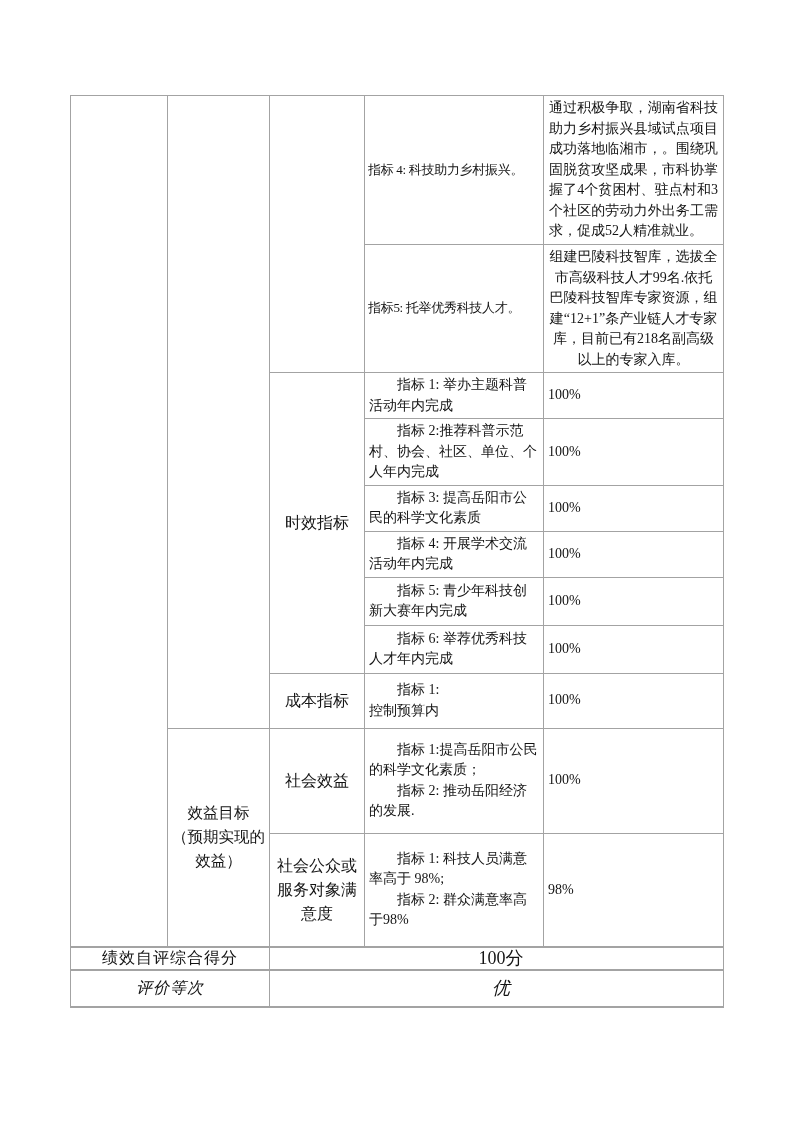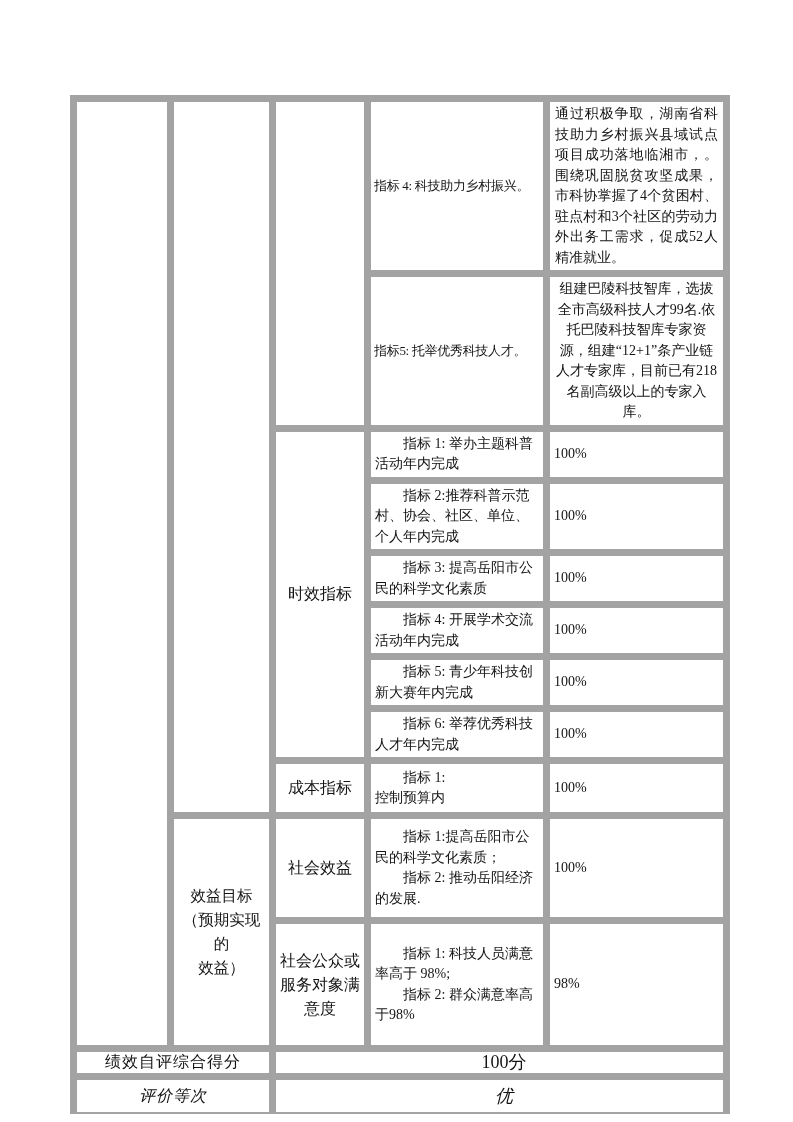"通过积极争取，湖南省科技助力乡村振兴县域试点项目成功落地临湘市，。围绕巩固脱贫攻" td { border: 7px solid #a3a3a3 -> 1px solid #a3a3a3 }
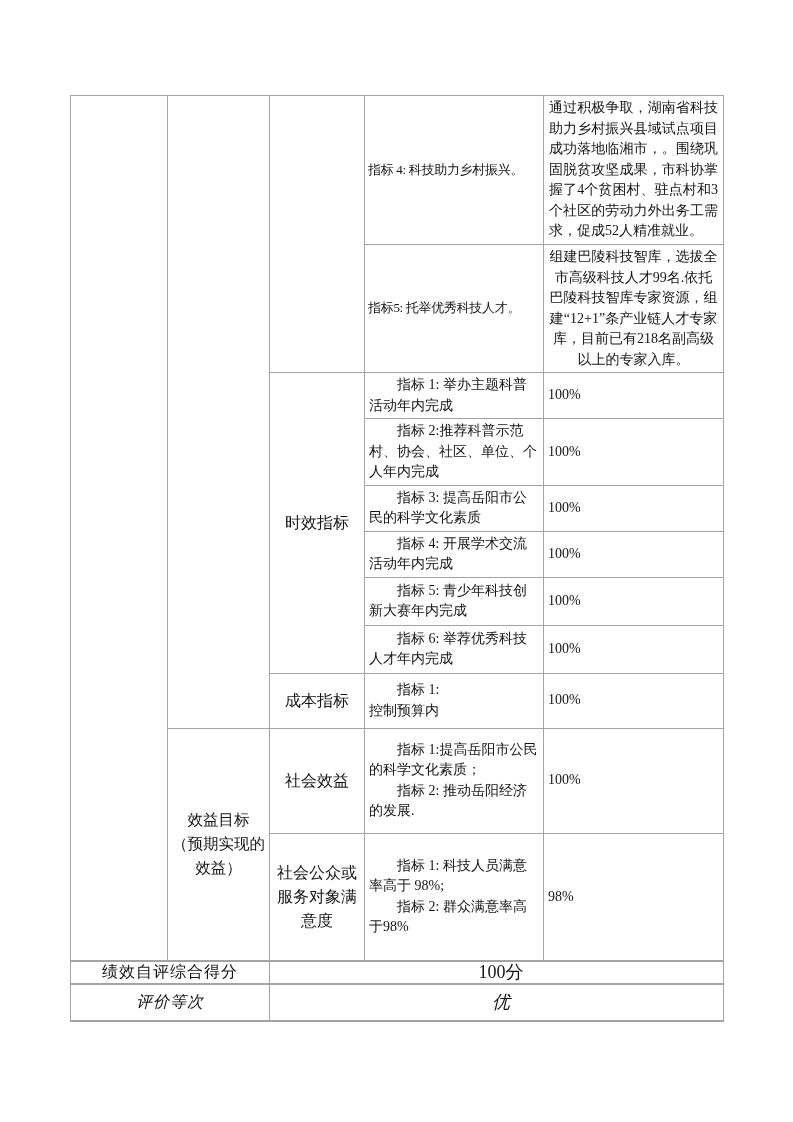"社会公众或服务对象满意度" tr.r11 { height: 128px -> 114px }
